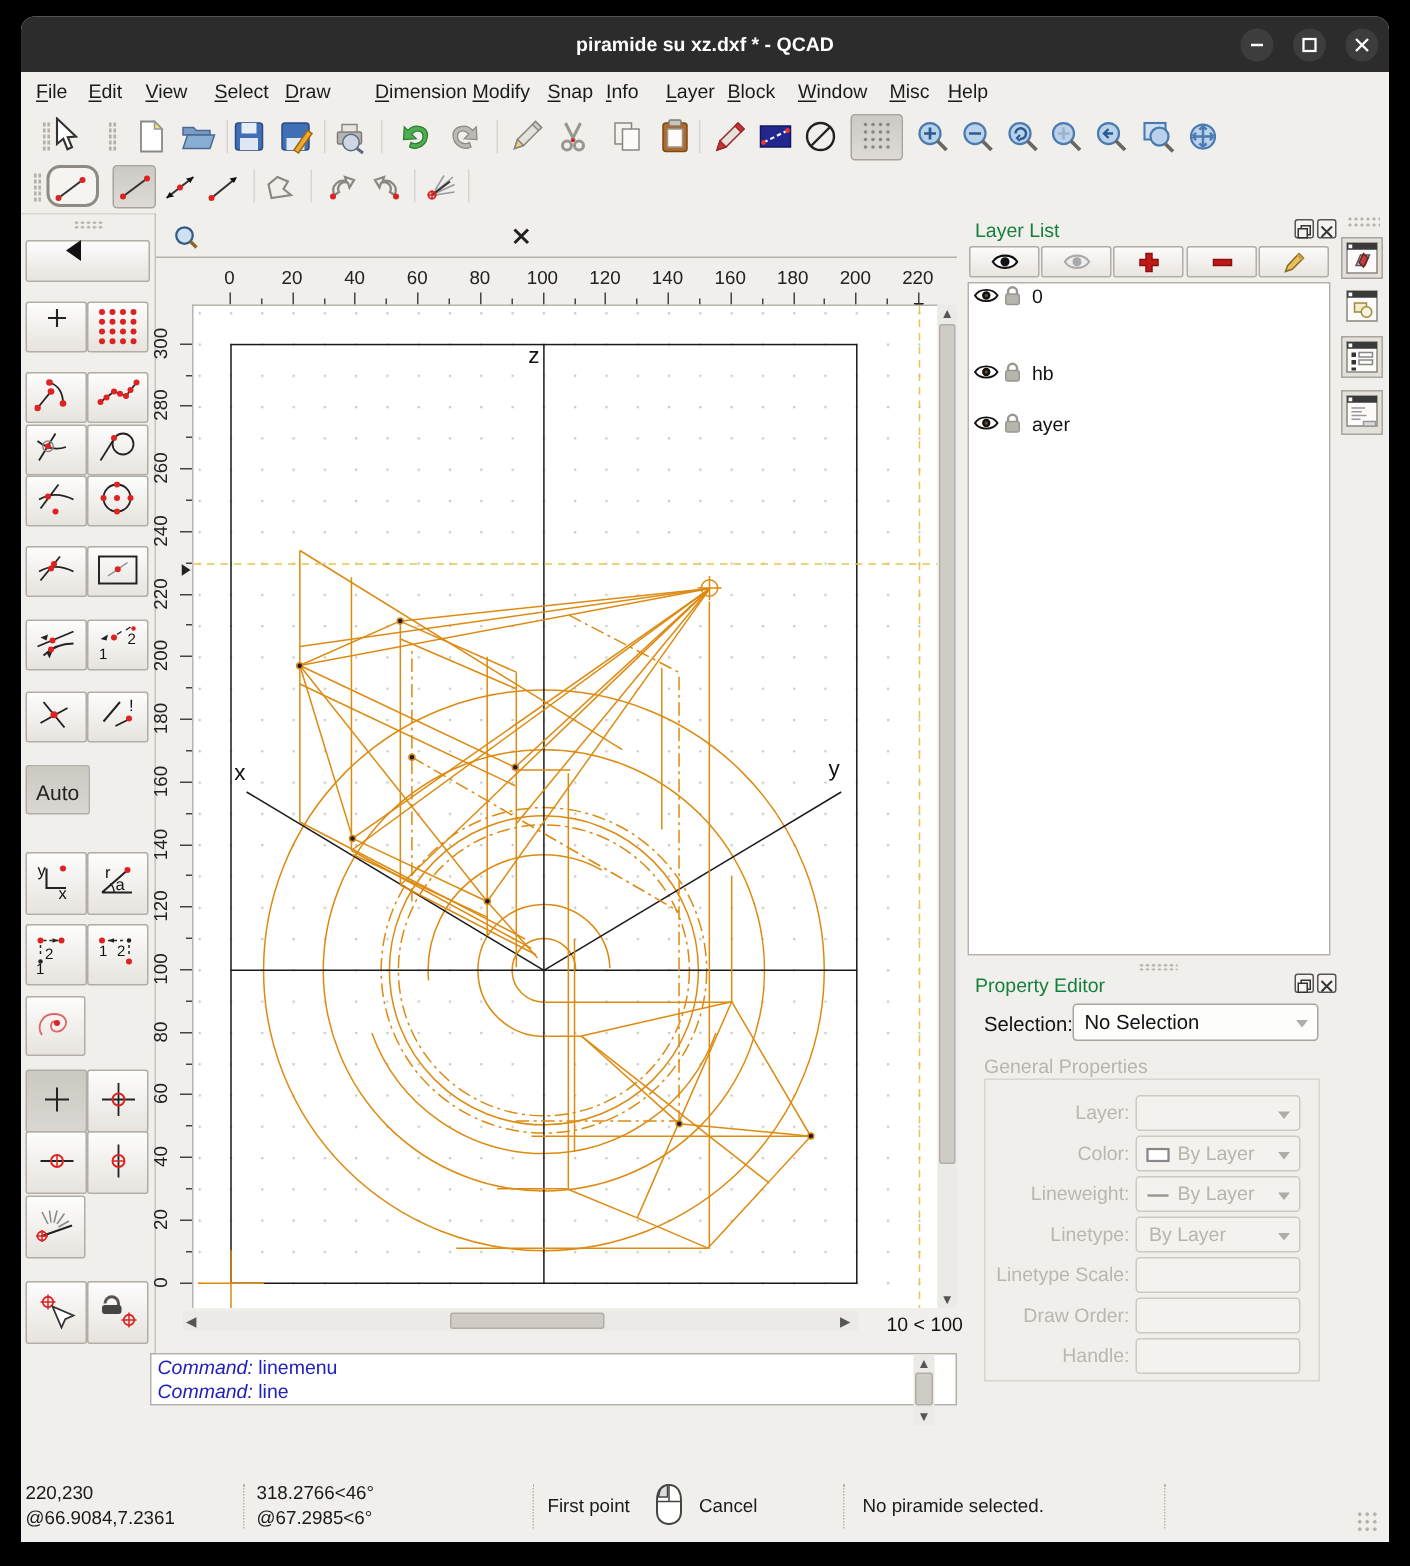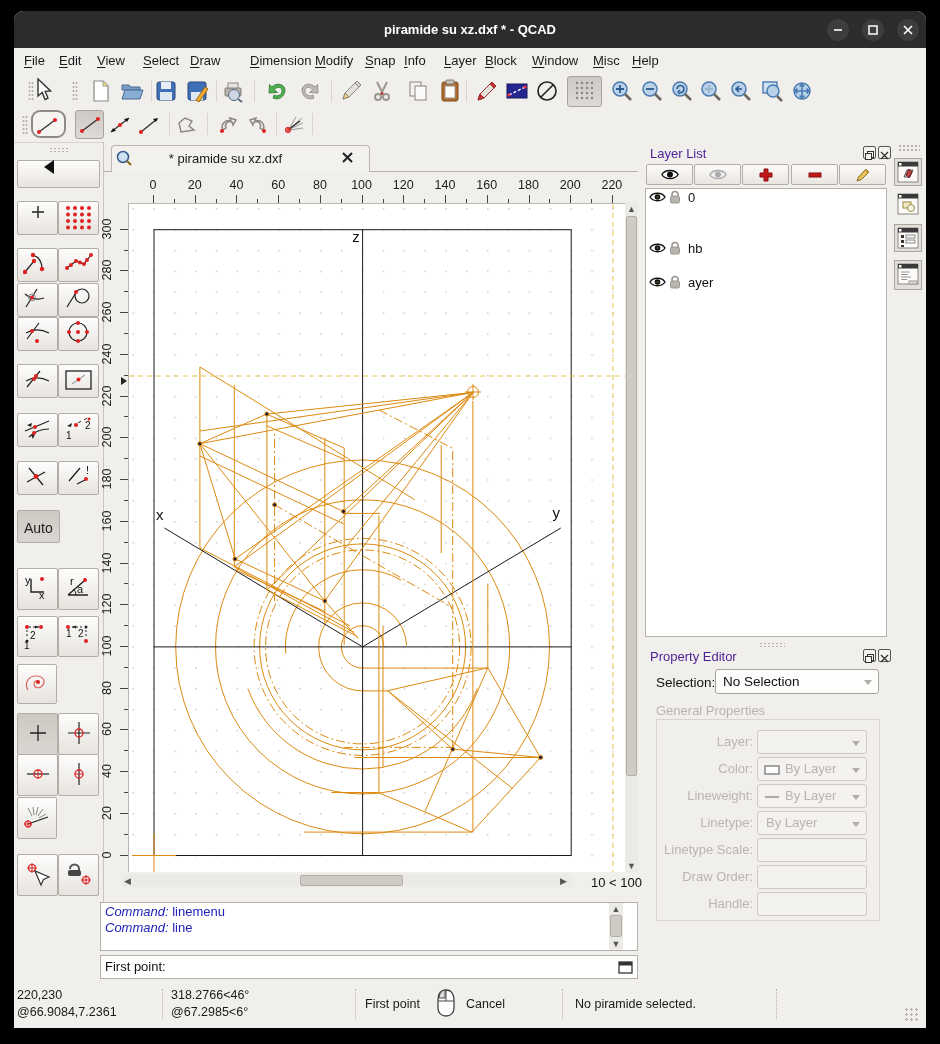"* piramide su xz.dxf" div { html: <div>* piramide su xz.dxf</div> -> none }
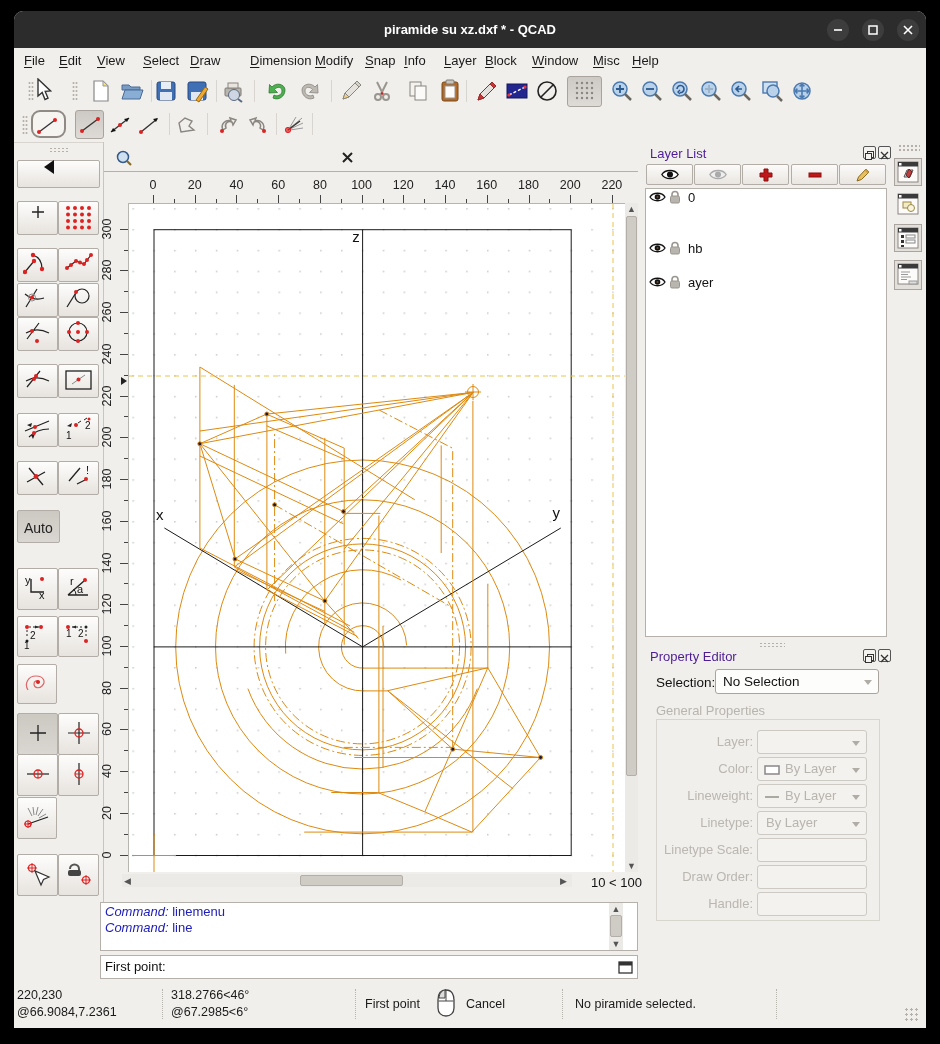"Layer List" .ptitle { color: #4c1d95 -> #15803d }
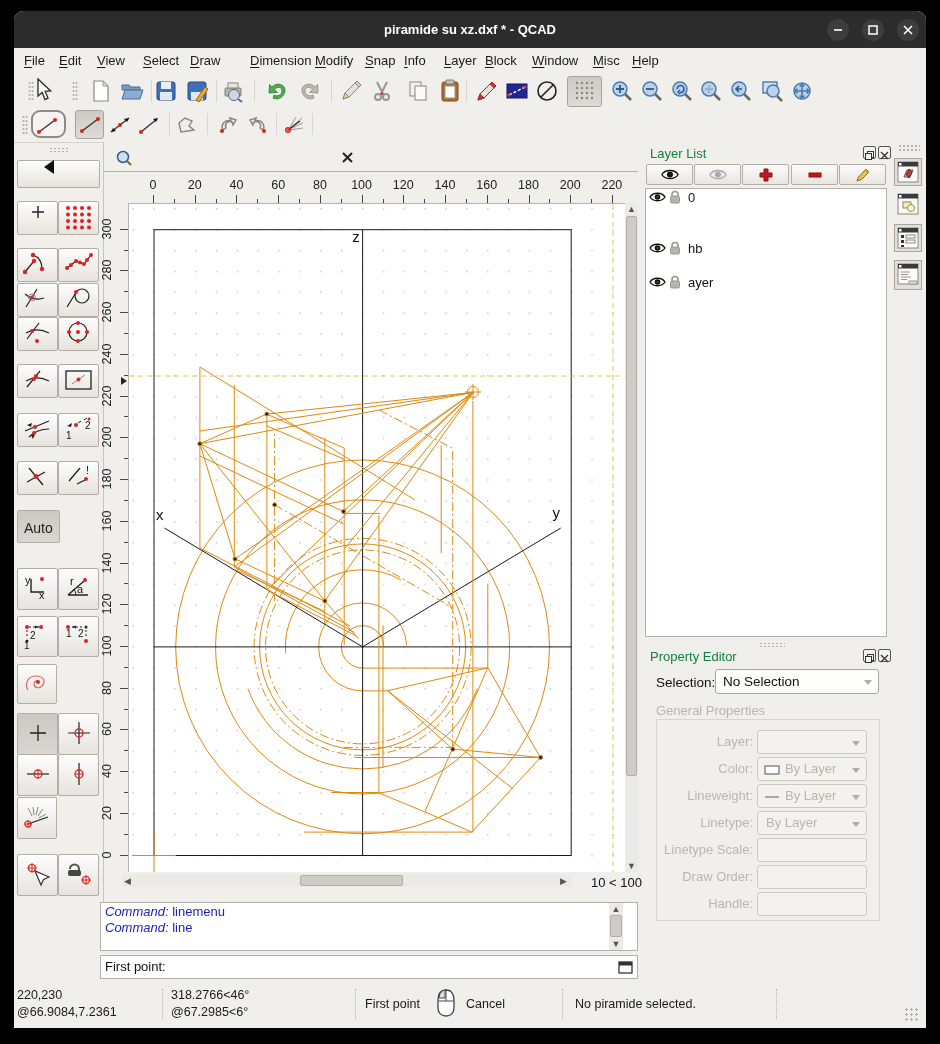"Command: linemenu" #history { height: 49px -> 35px }
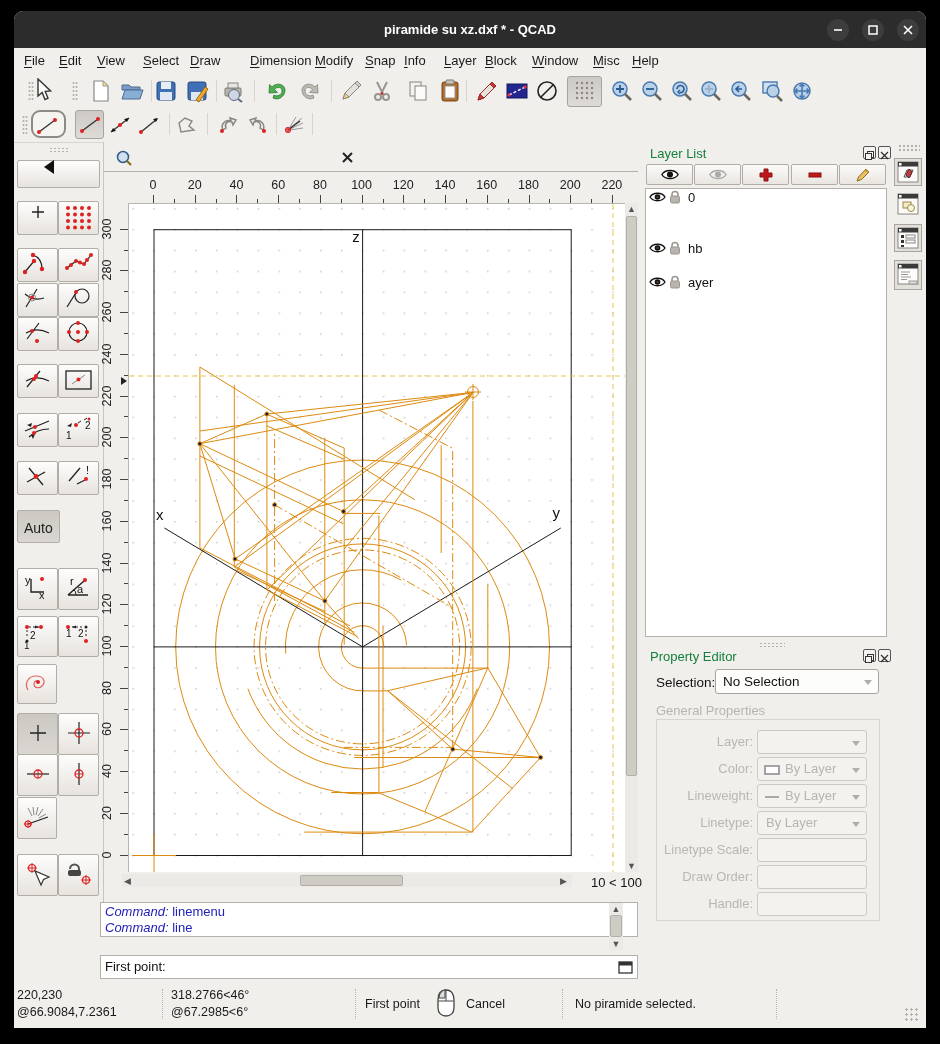"First point:" div { html: <div>First point: <svg> <rect></rect> <rect></rect> </svg> </div> -> none }
